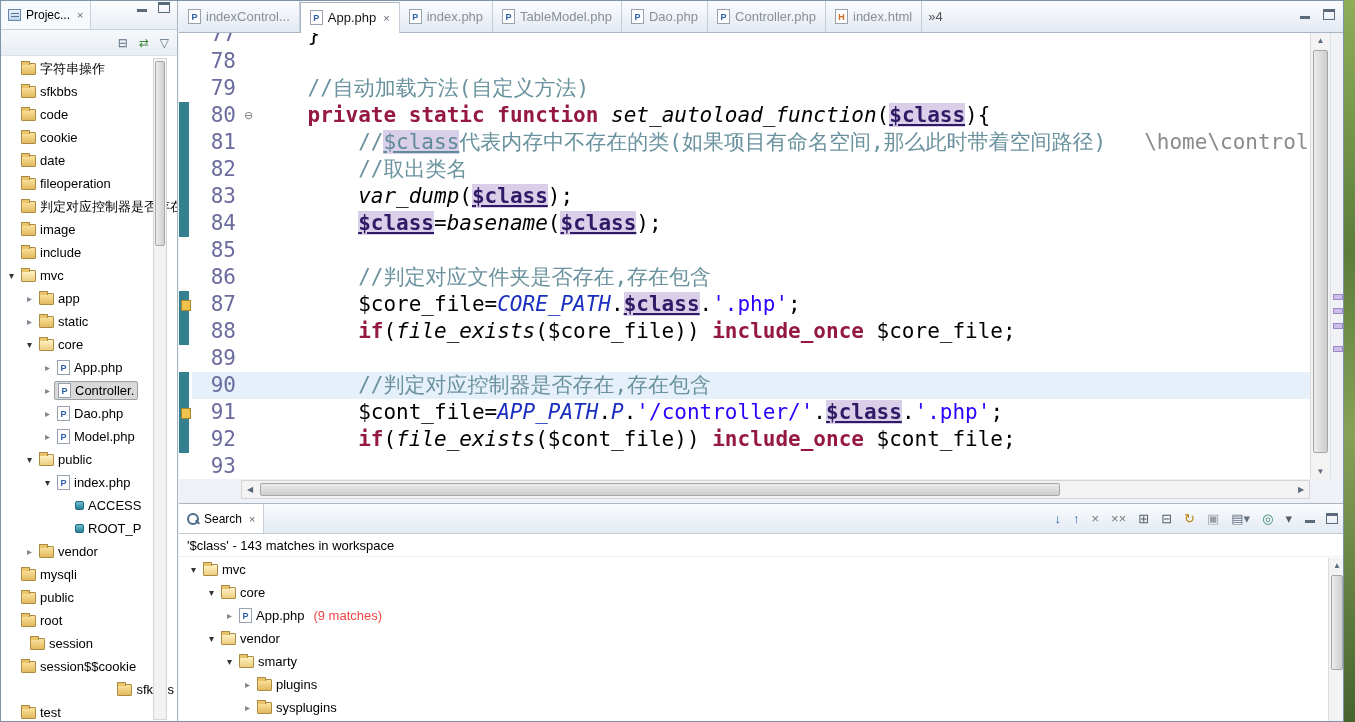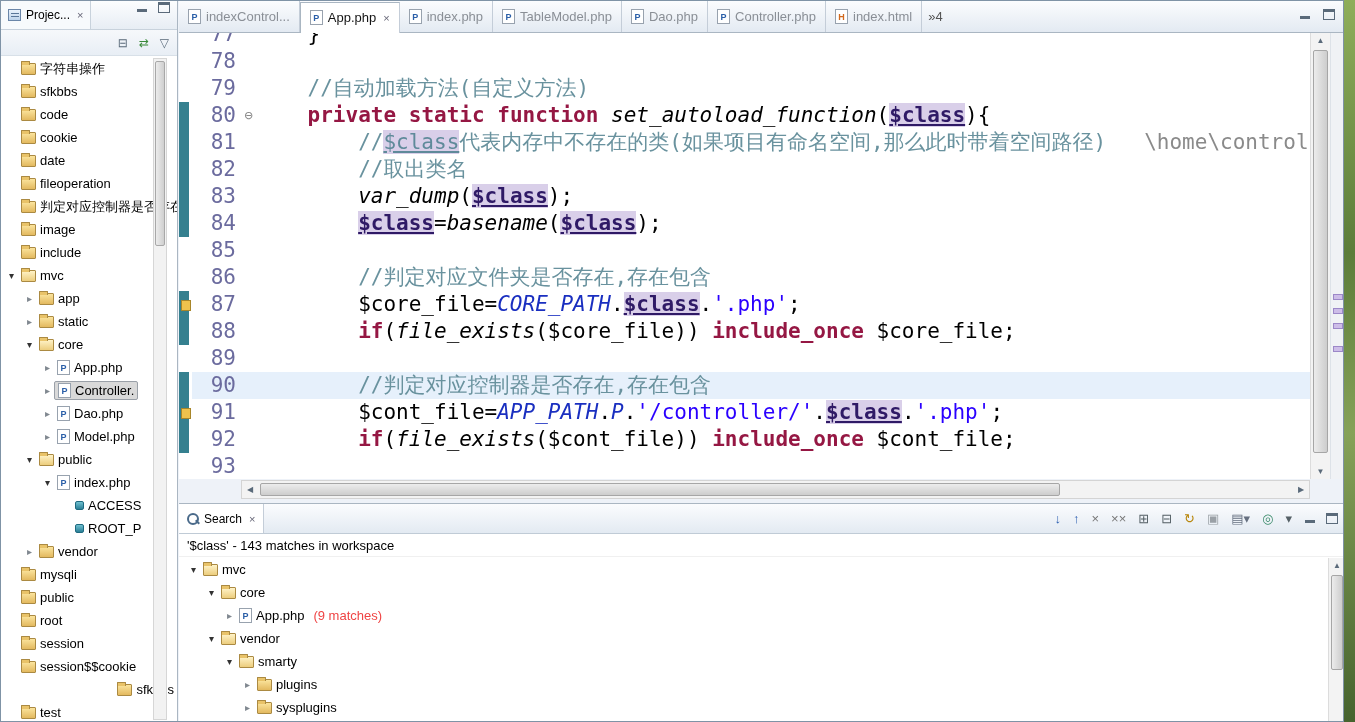"session" div.trow { padding-left: 4px -> 13px }
